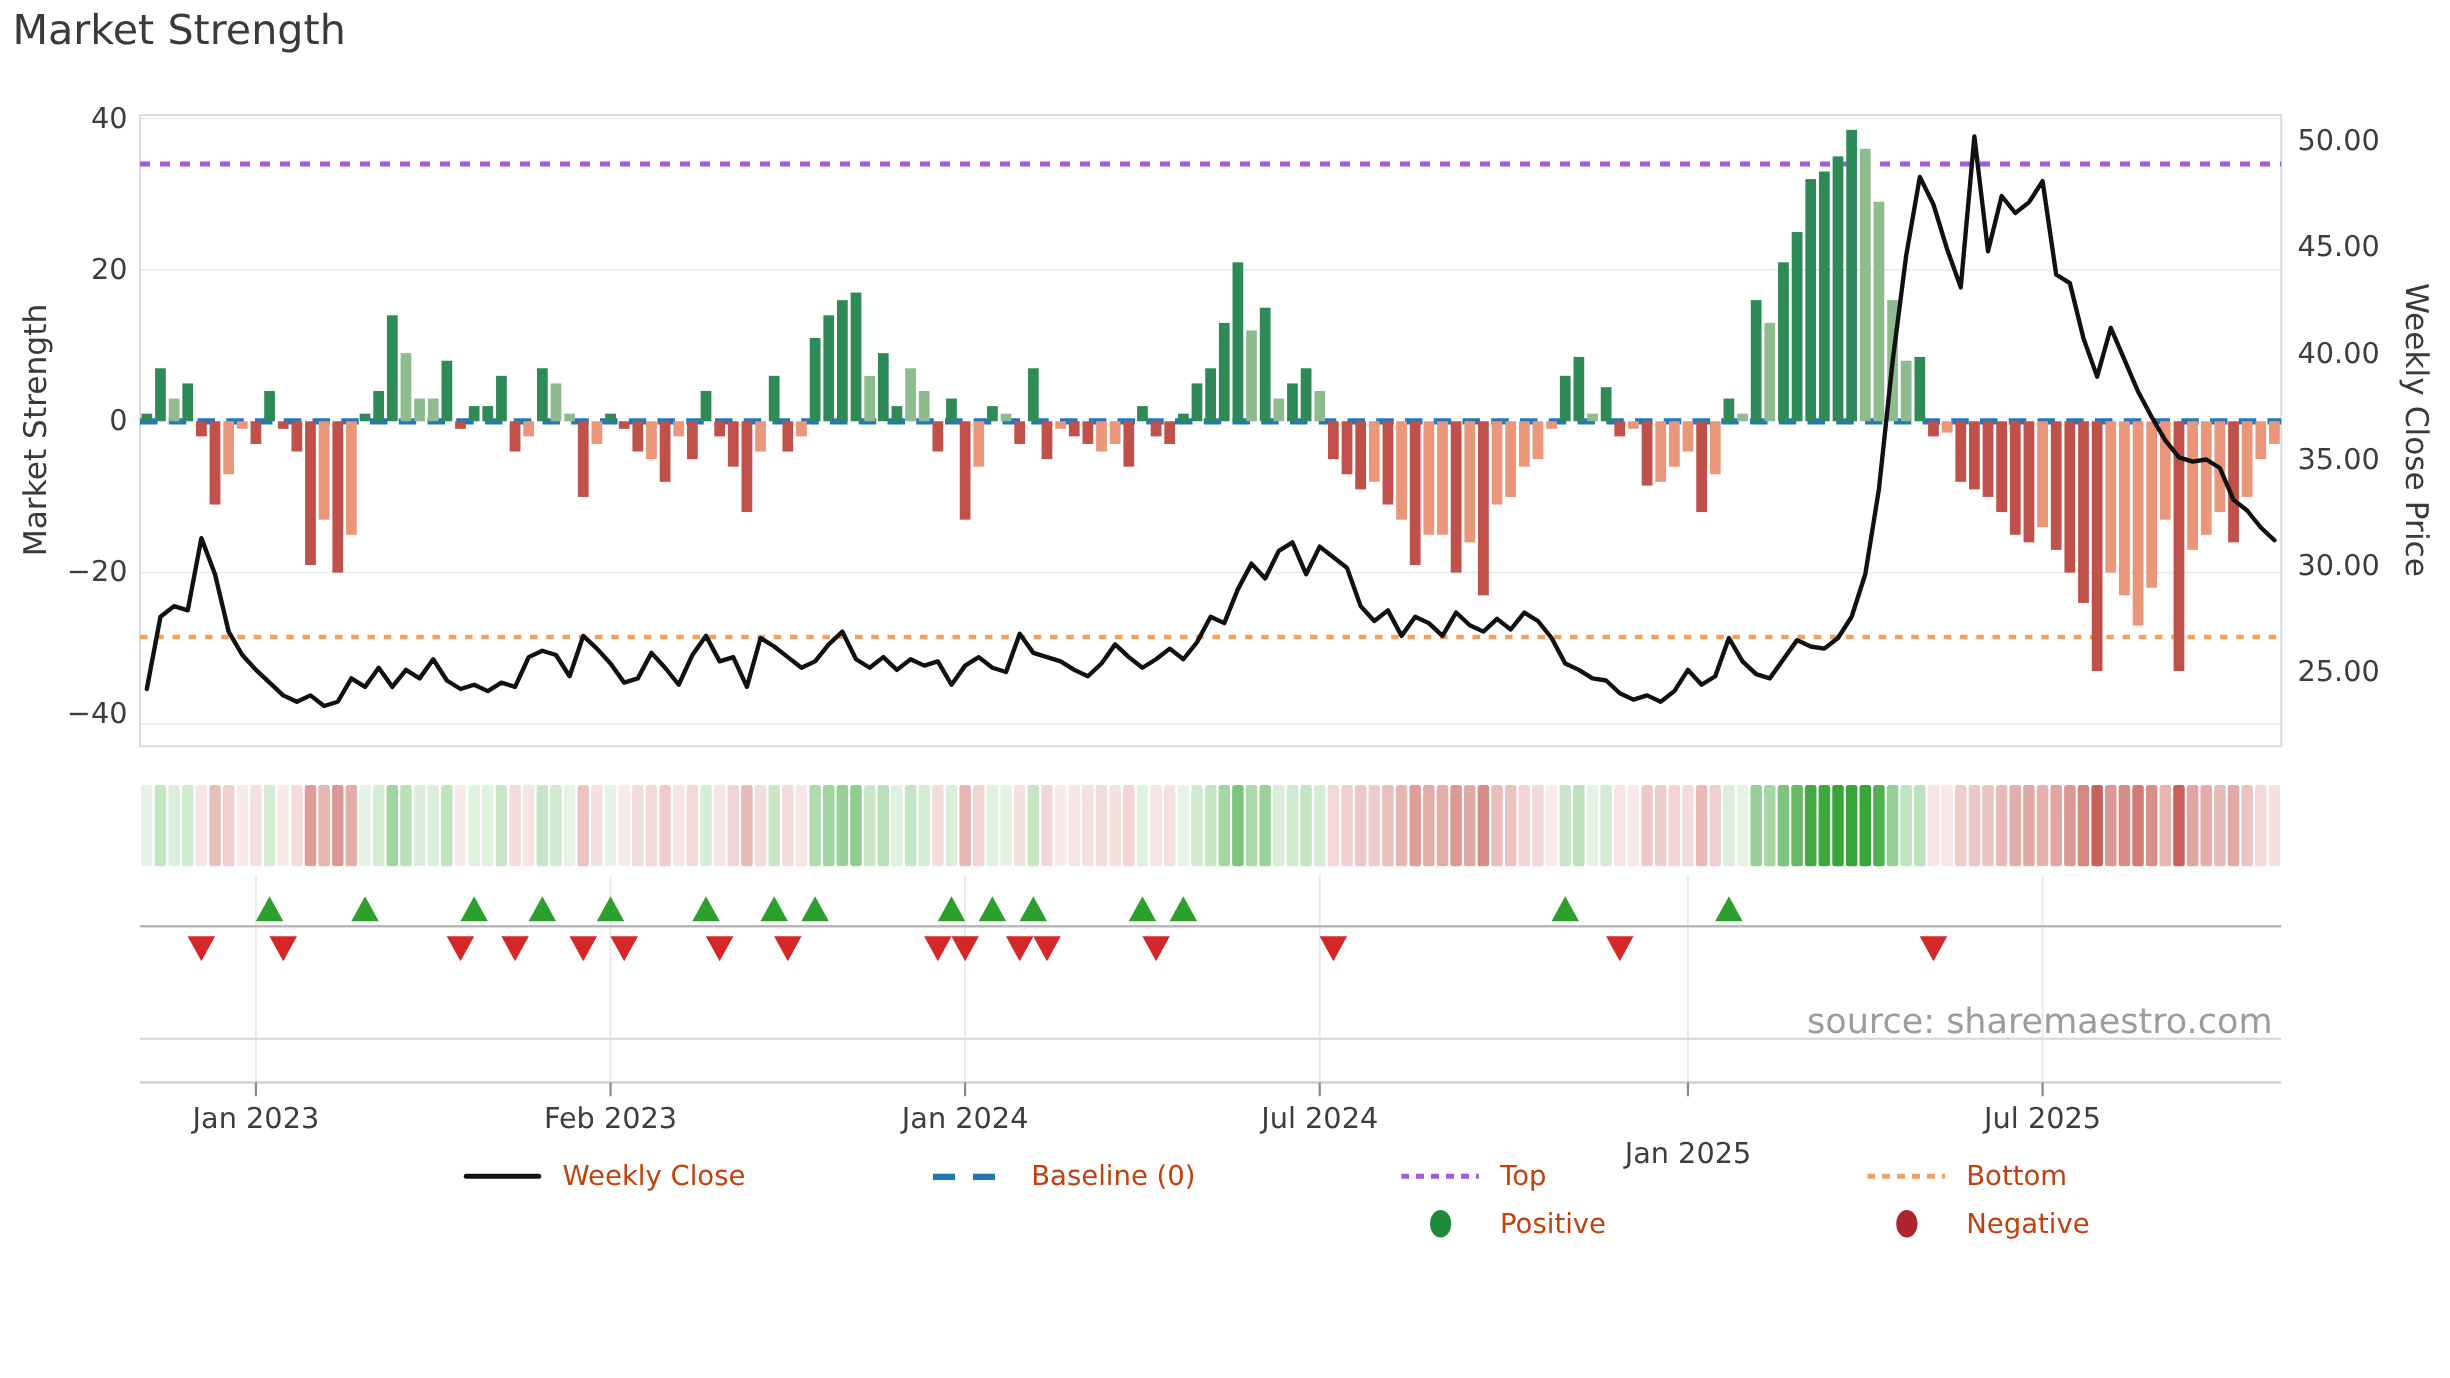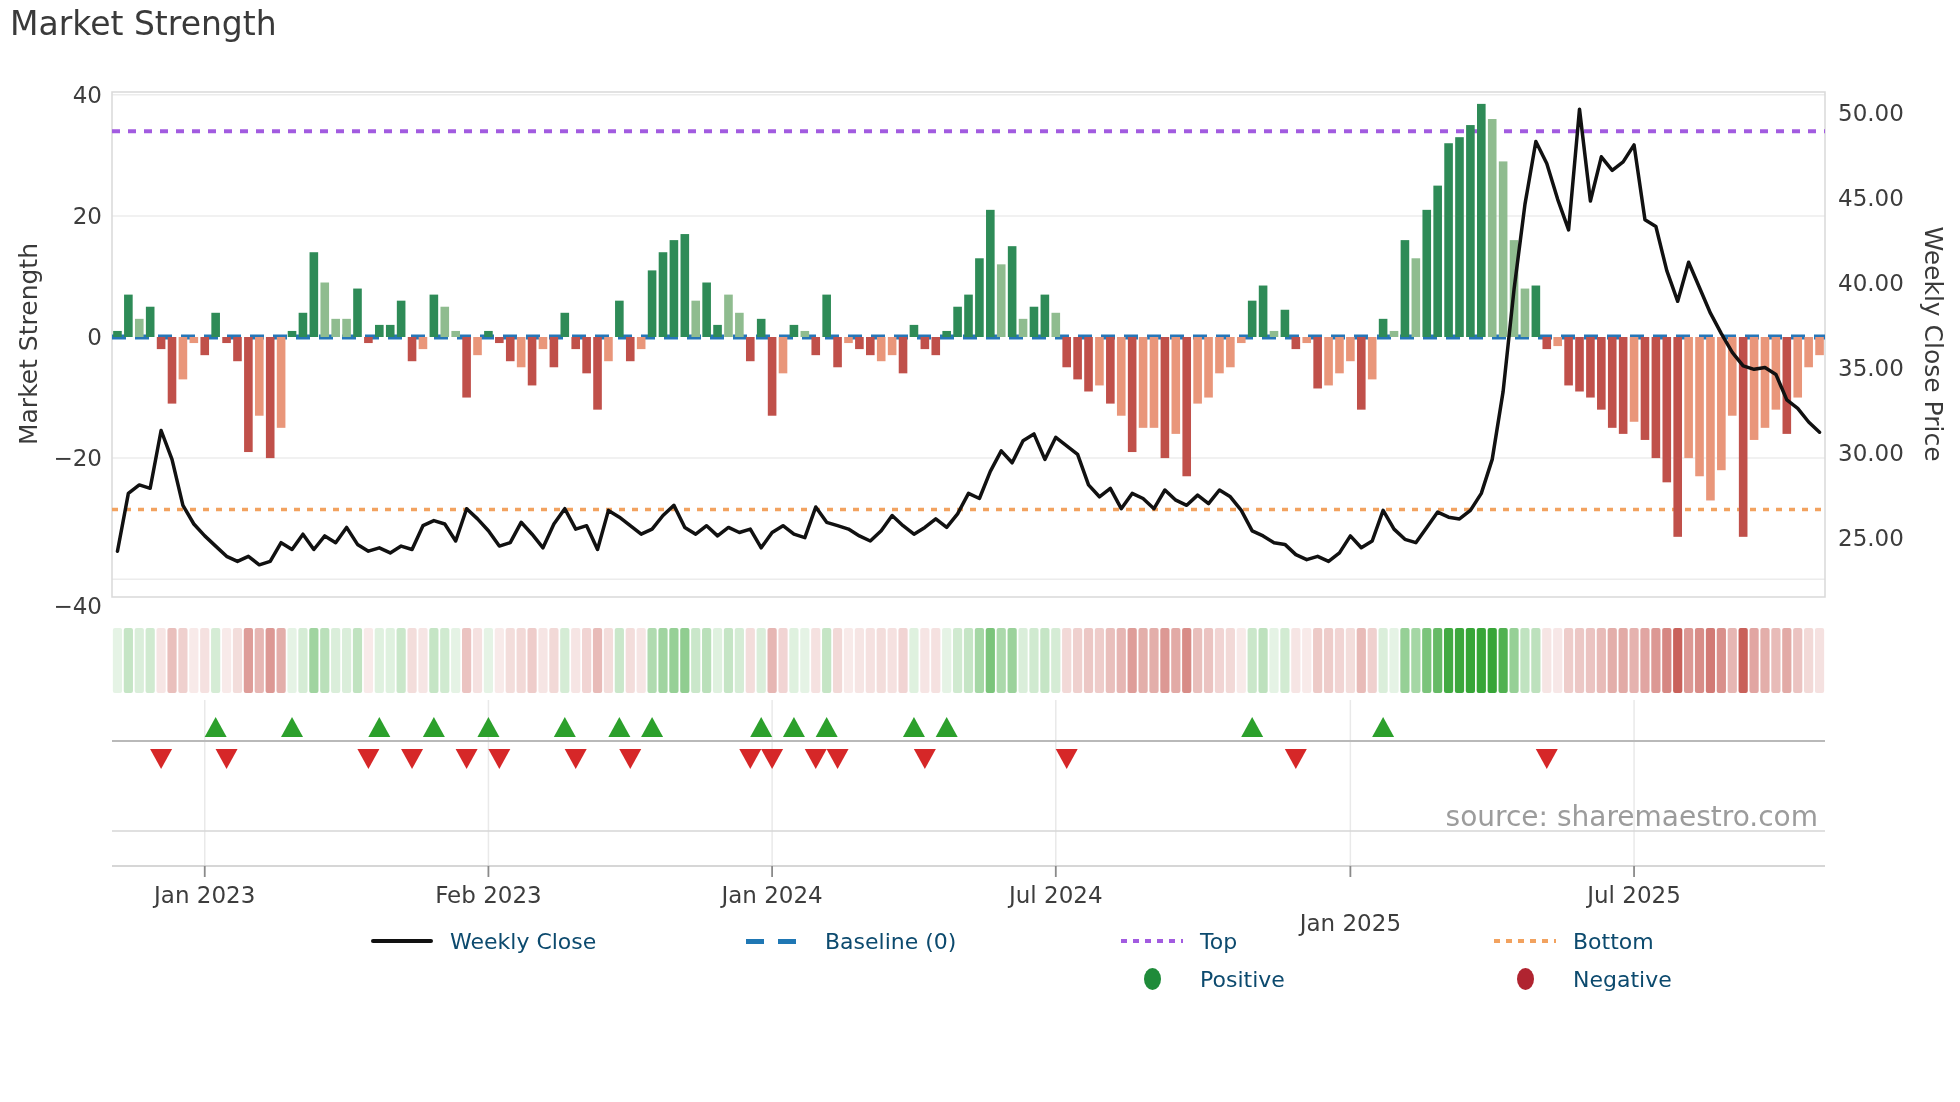"−40" span.tick-label { top: 606px -> 571px }
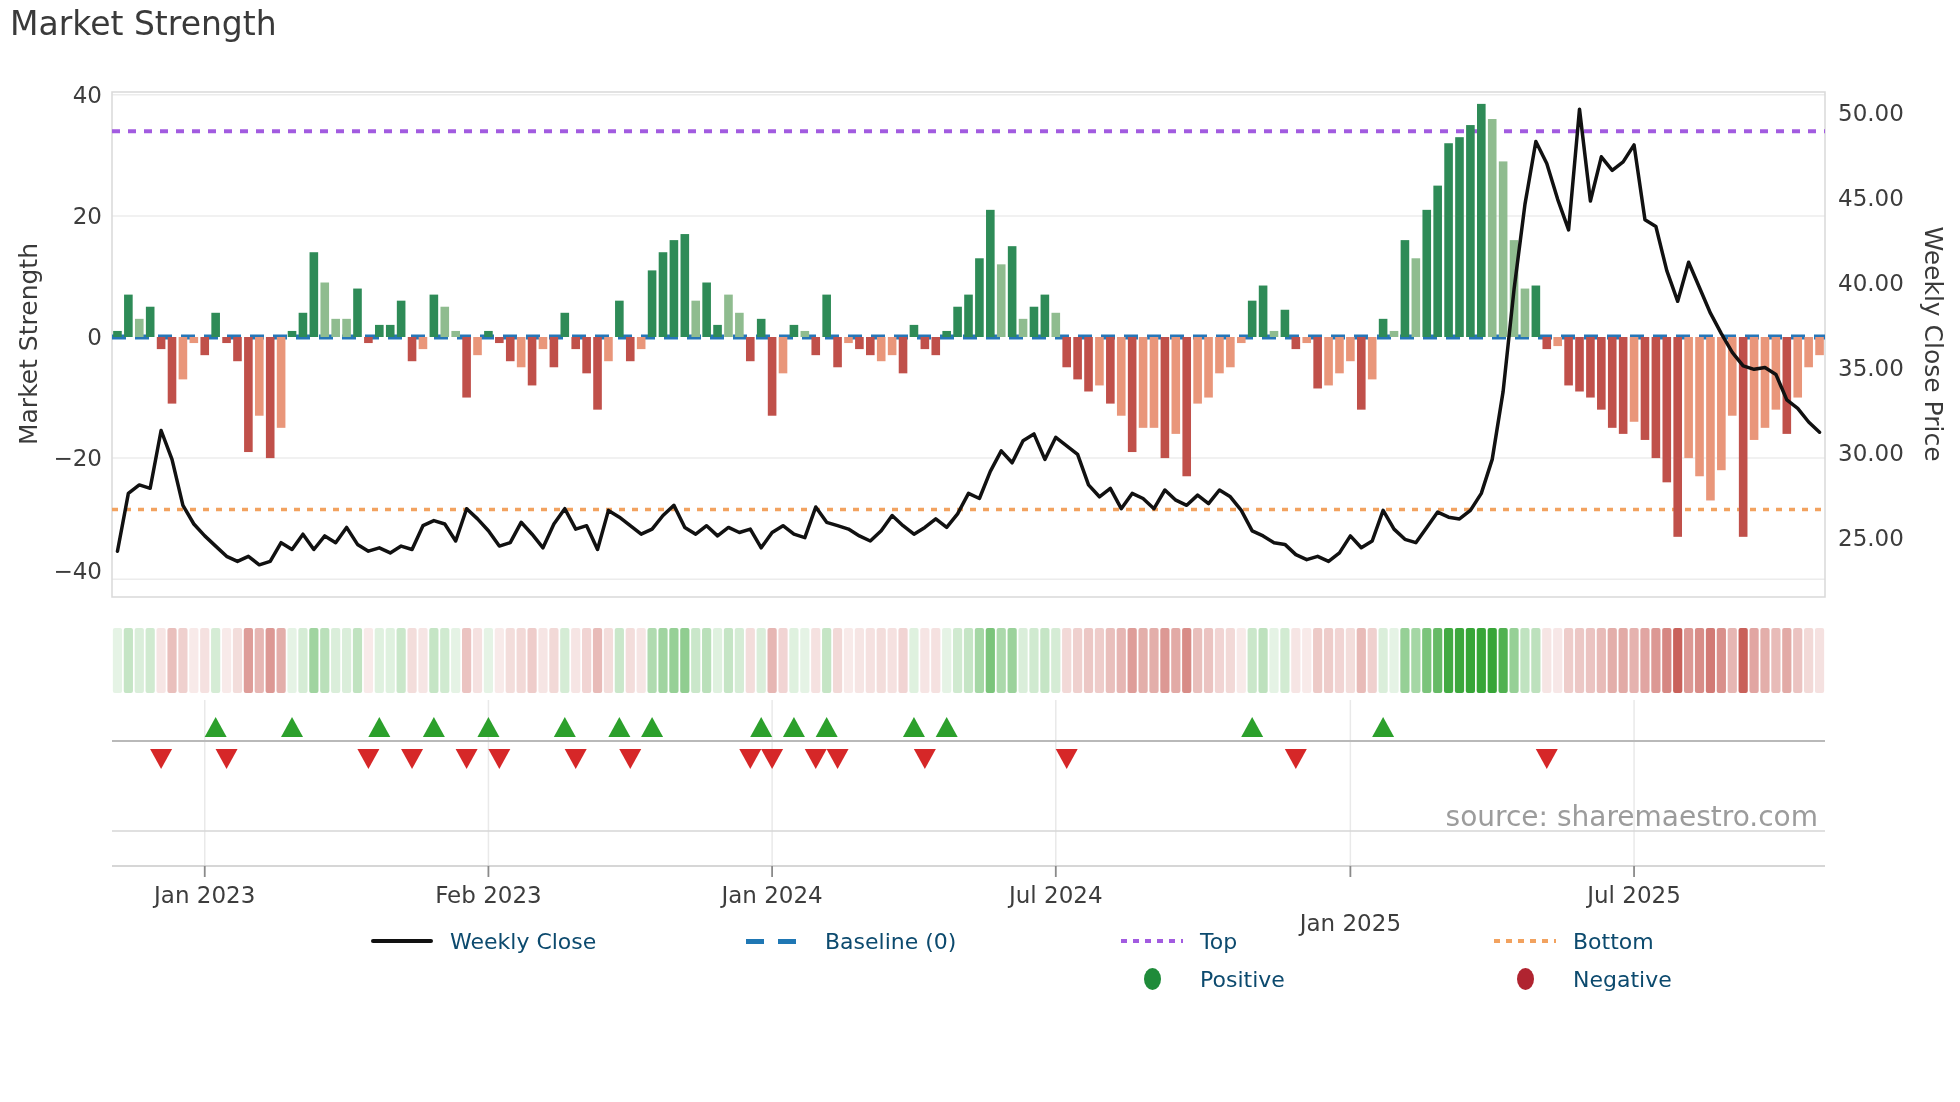"Weekly Close" .legend-item { color: #0c4a6e -> #c2410c }
